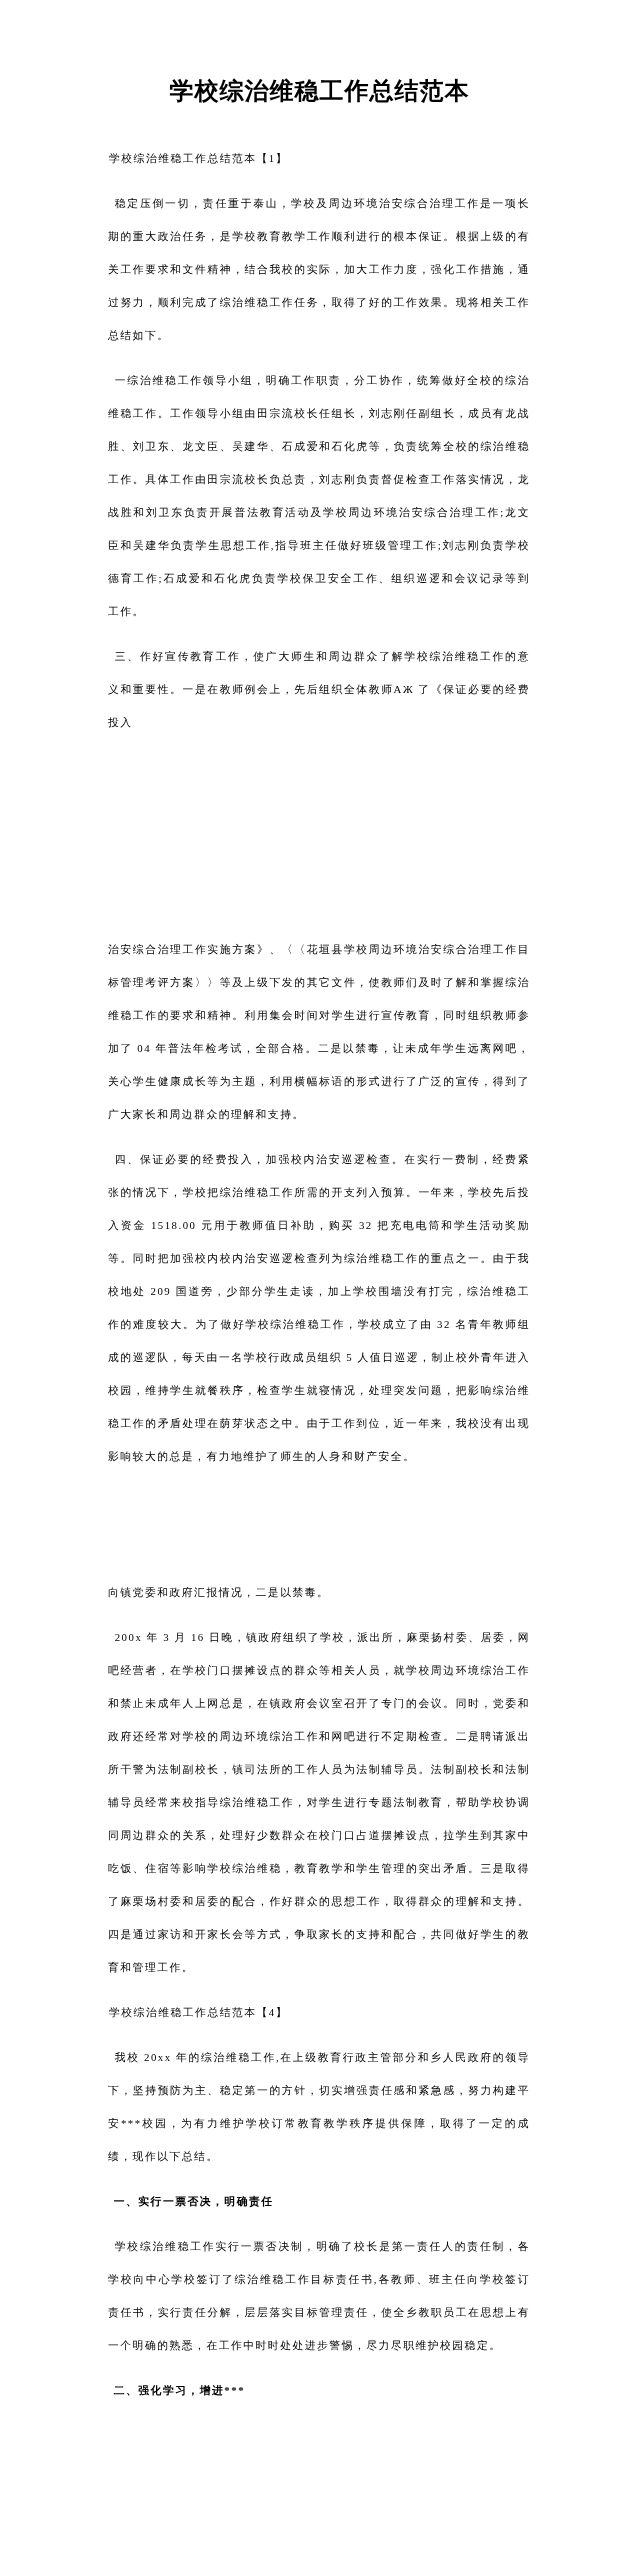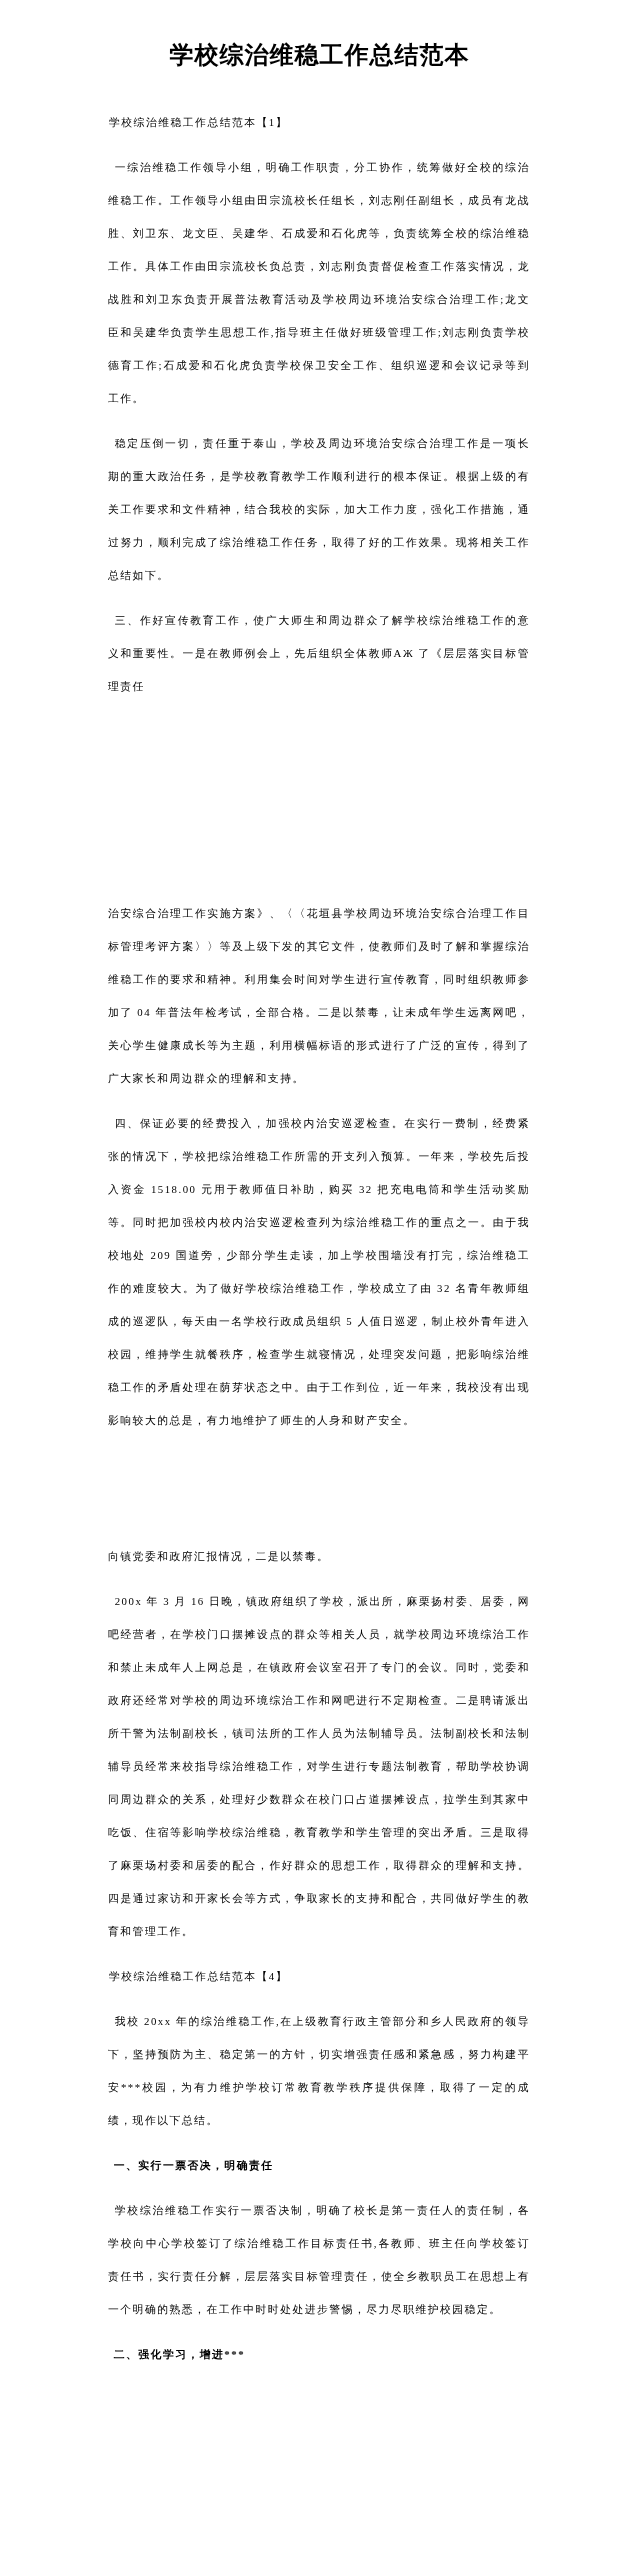"学校综治维稳工作总结范本" .doc-title { padding-top: 42px -> 78px }
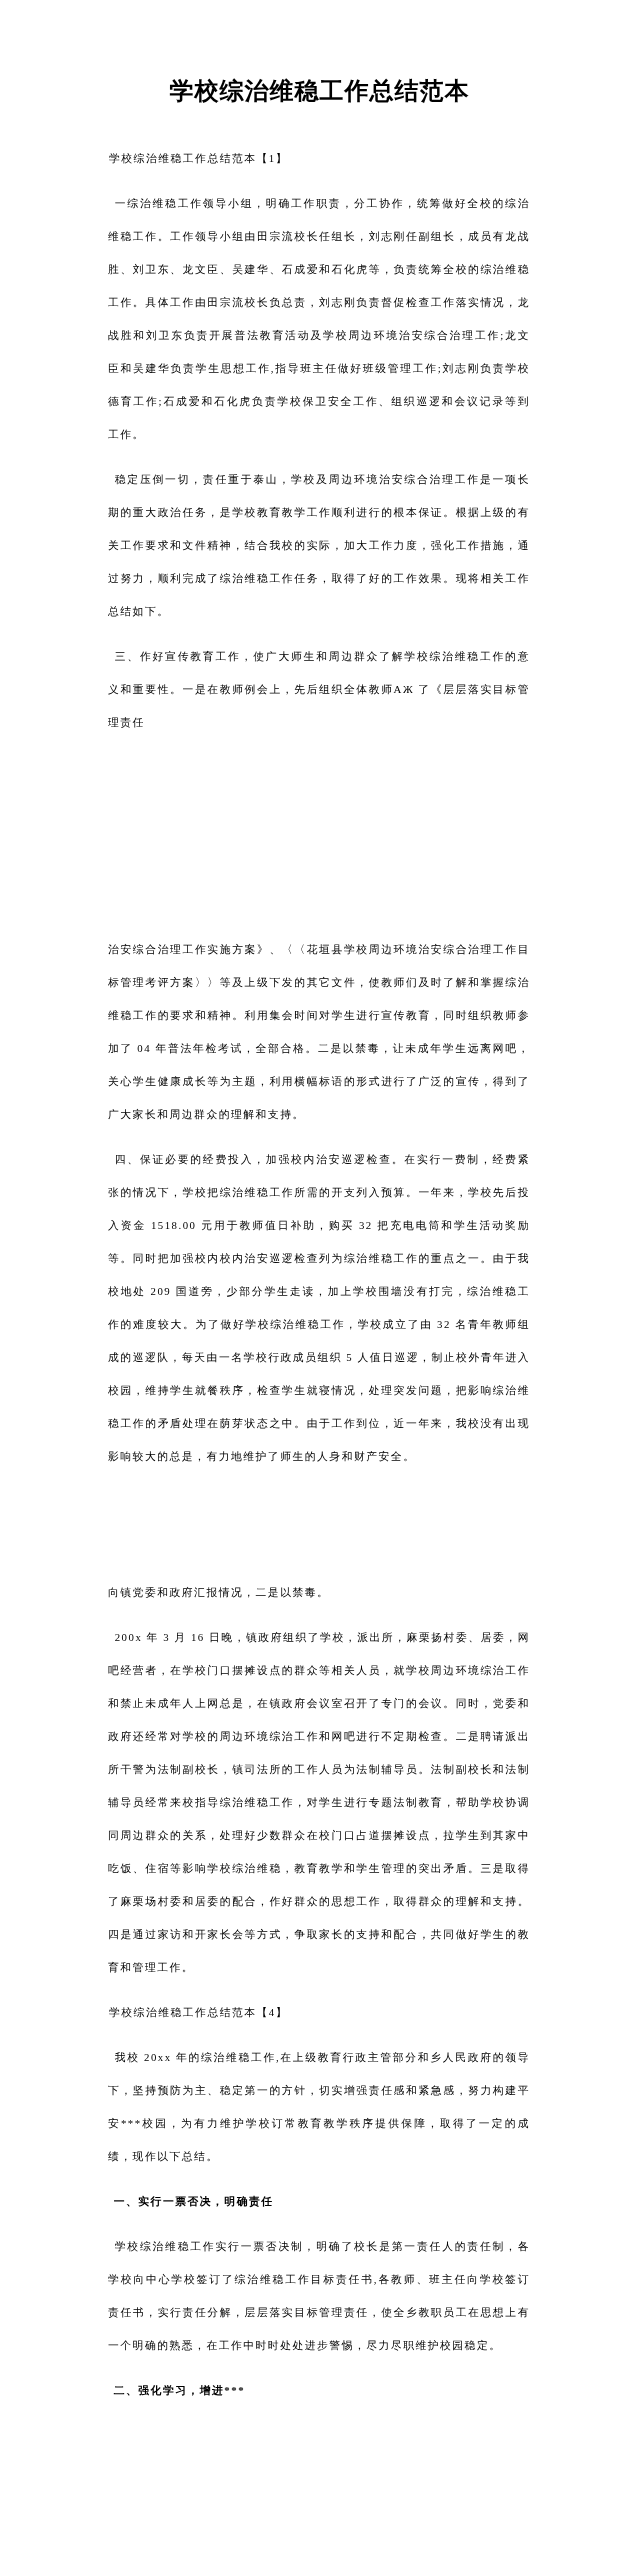"一综治维稳工作领导小组，明确工作职责，分工协作，统筹做好全校的综治维稳工作。工作" div.block-para { order: before "稳定压倒一切，责任重于泰山，学校及周边环境治安综合治理工作是一项长期的重大政治任" -> after "稳定压倒一切，责任重于泰山，学校及周边环境治安综合治理工作是一项长期的重大政治任" }
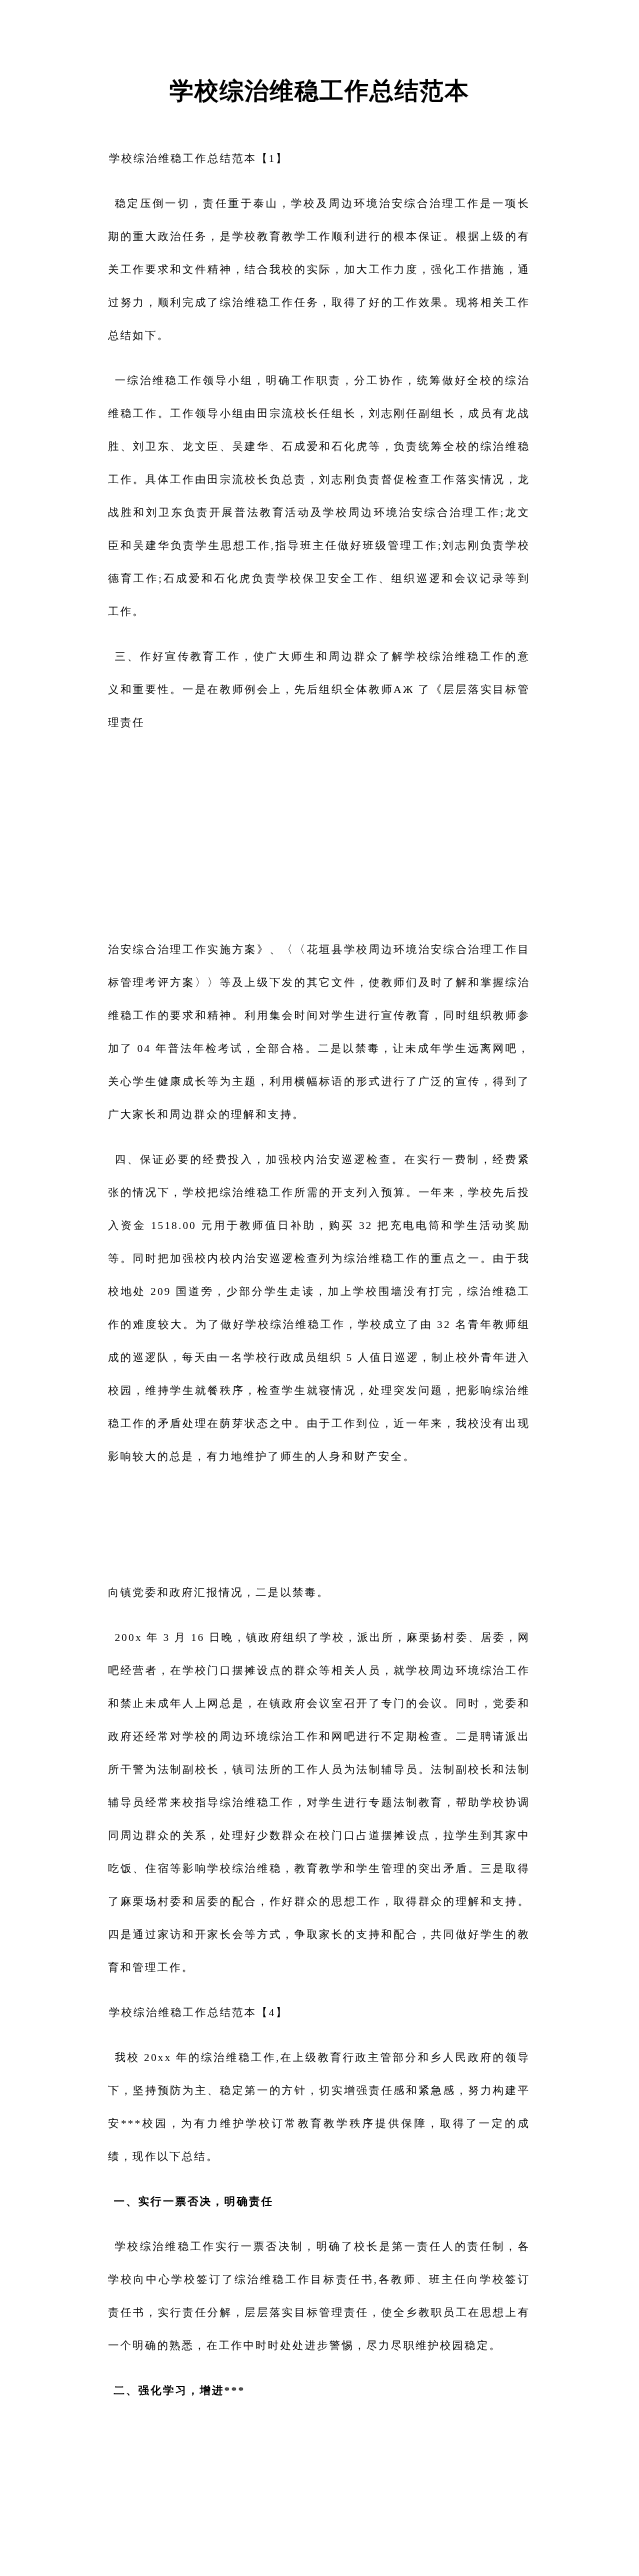"三、作好宣传教育工作，使广大师生和周边群众了解学校综治维稳工作的意义和重要性。一" div.block-para { text: 层层落实目标管理责任 -> 保证必要的经费投入 }
